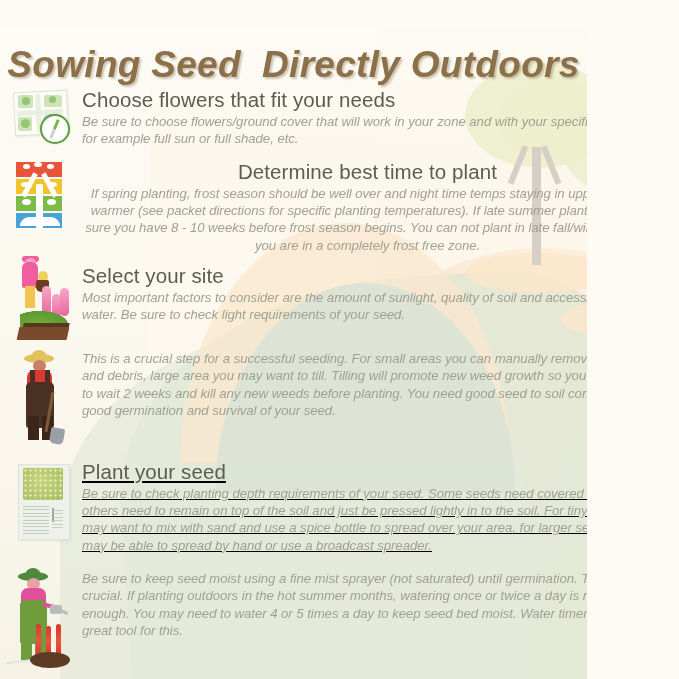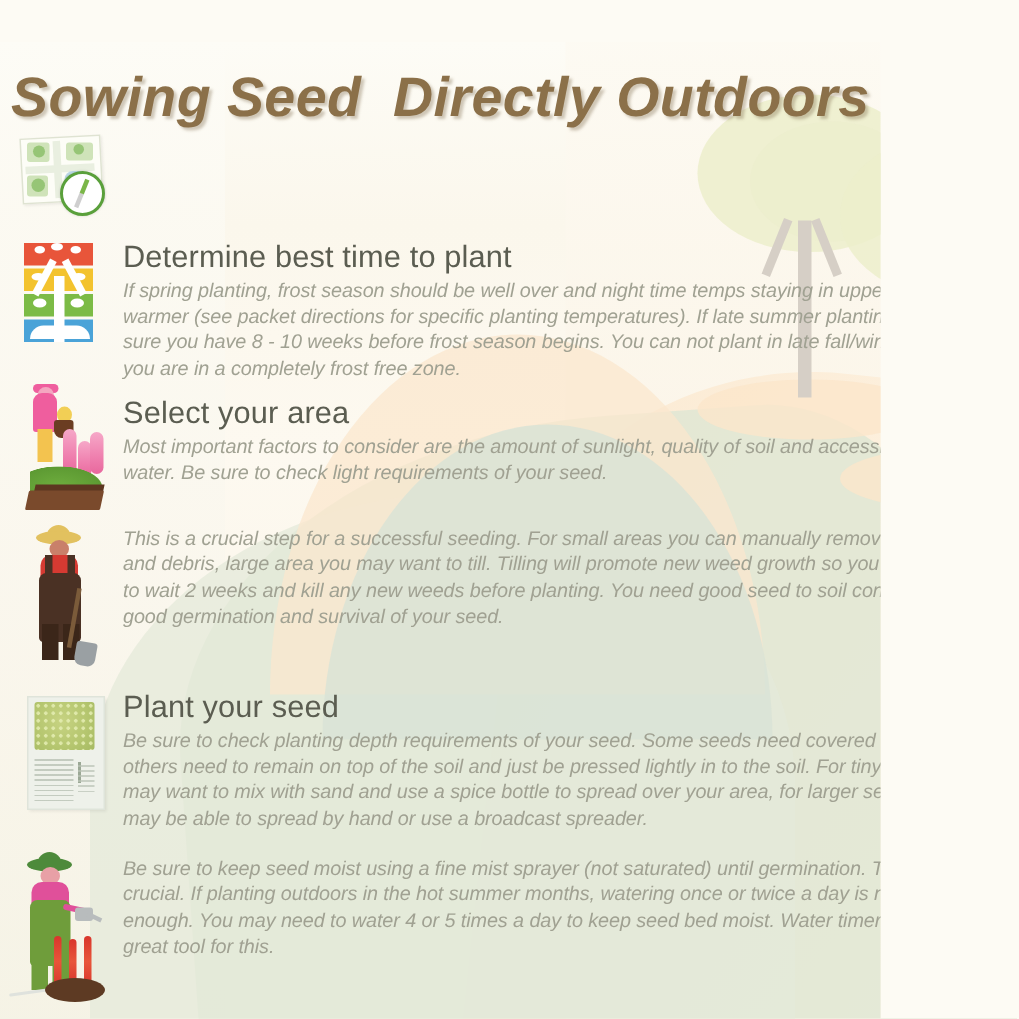"Choose flowers that fit your" div.step-body { html: none -> <div> <div>Choose flowers that fit your needs</div> <div>Be sure to choose flowers/ground cover that will work in your zone and with your specific needs, for example full sun or full shade, etc.</div> </div> }
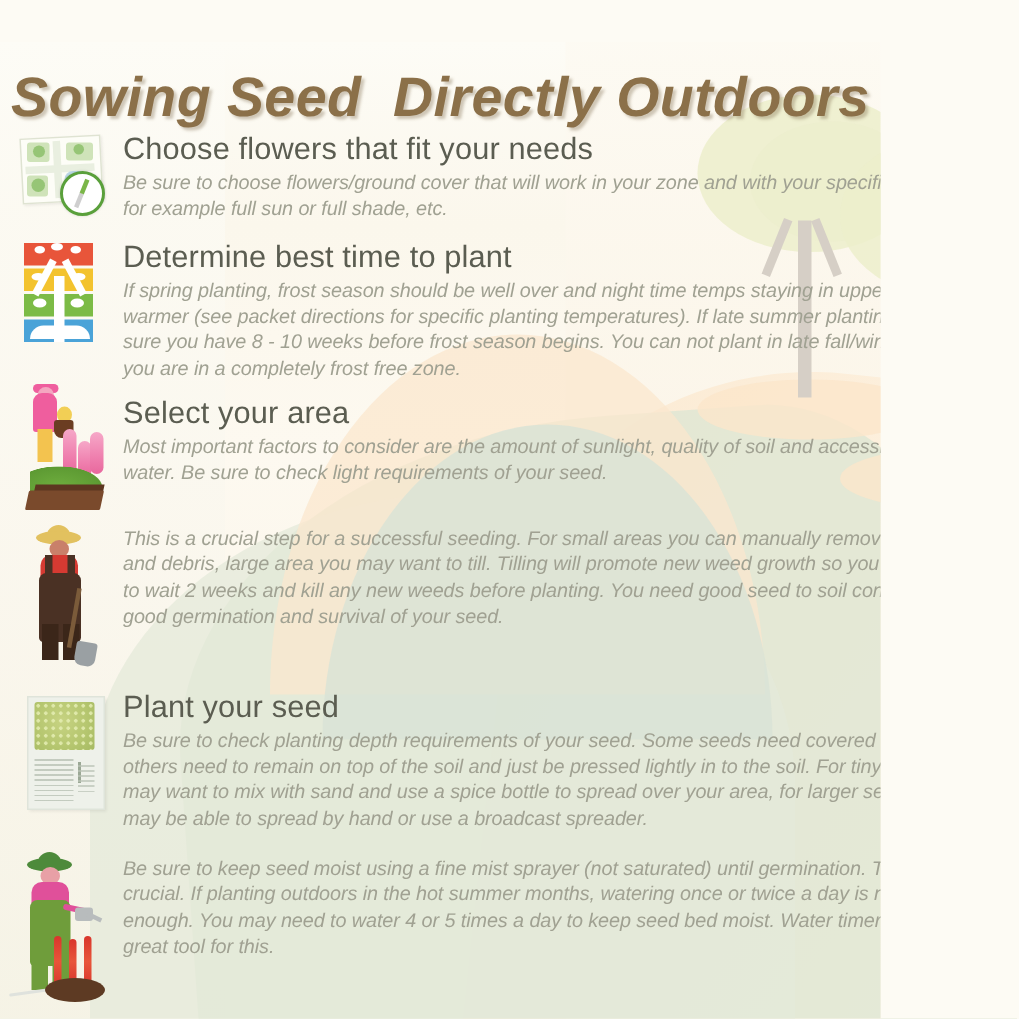"Determine best time to plant" #step-1 { text-align: none -> center }
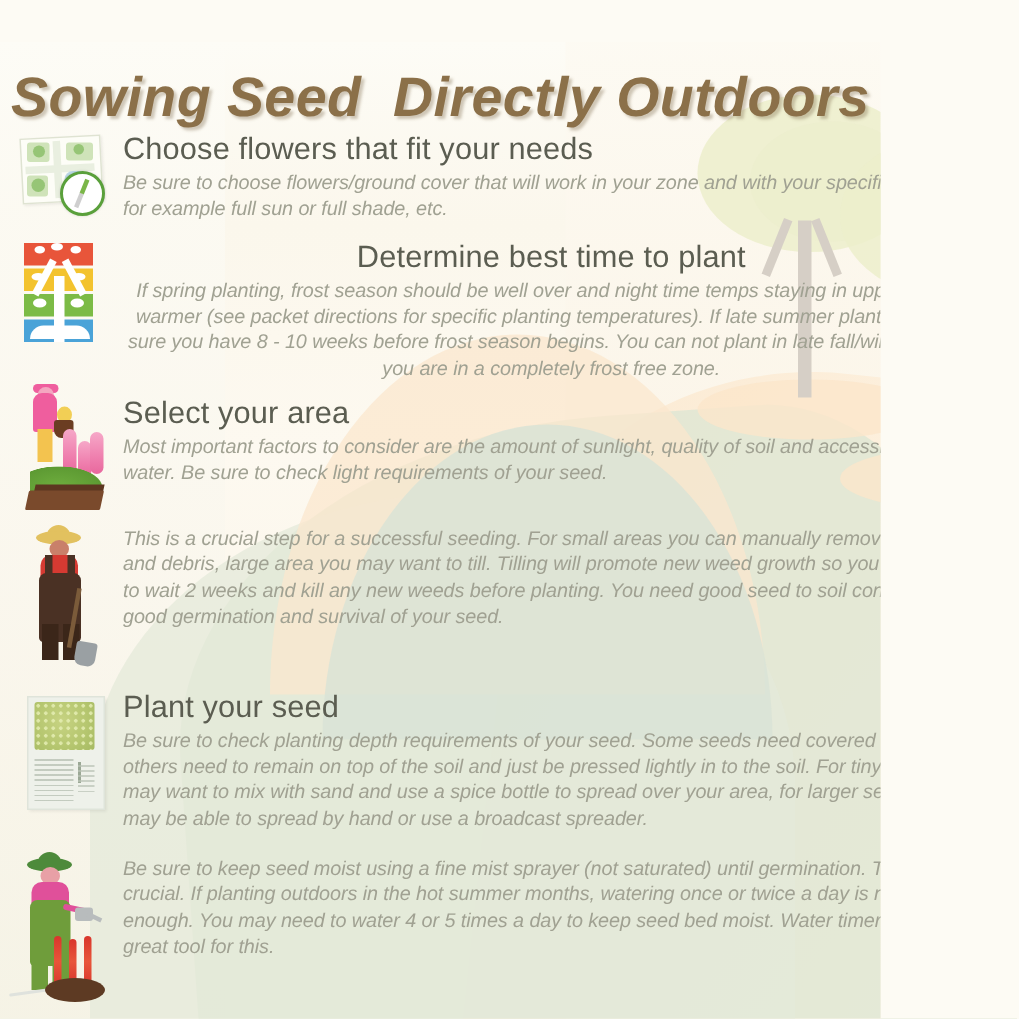"Select your area" div.step-title { text: area -> site }
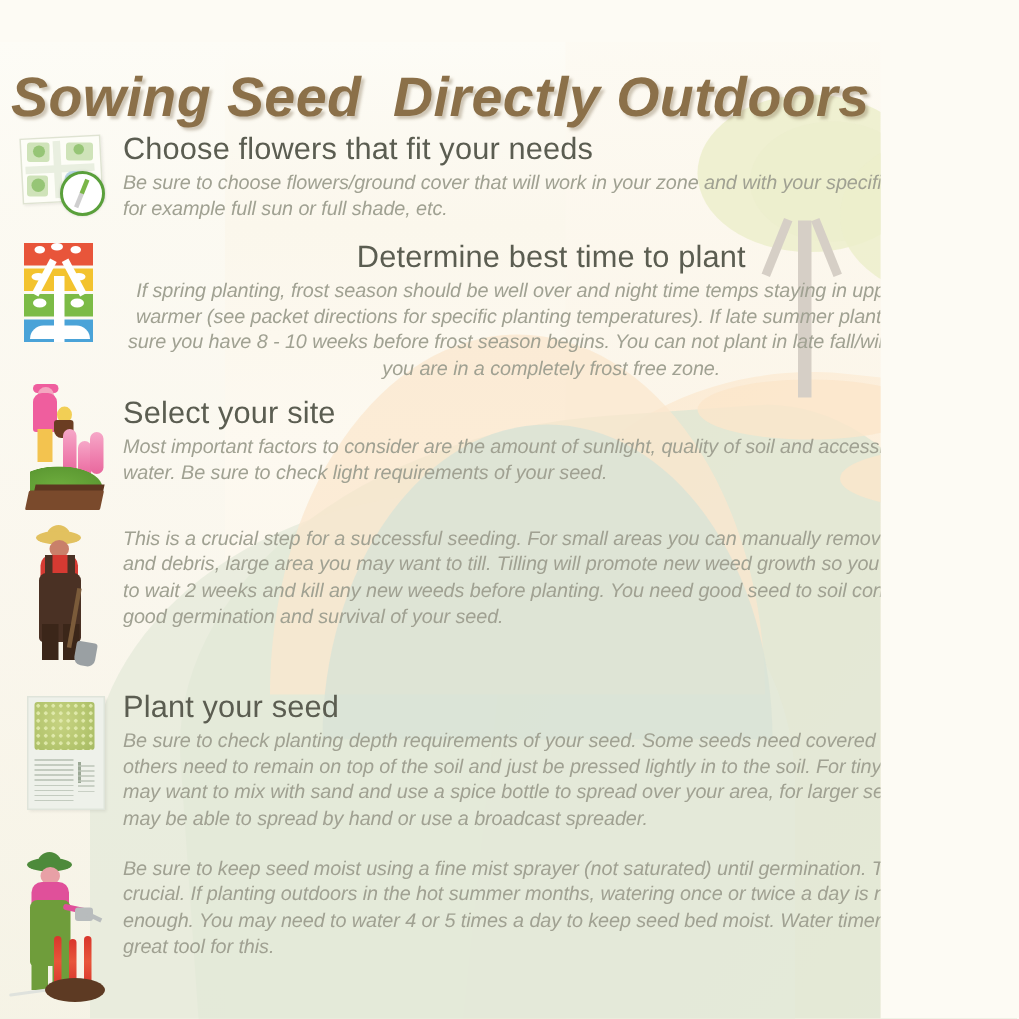"Plant your seed" #step-4 { text-decoration: none -> underline }
